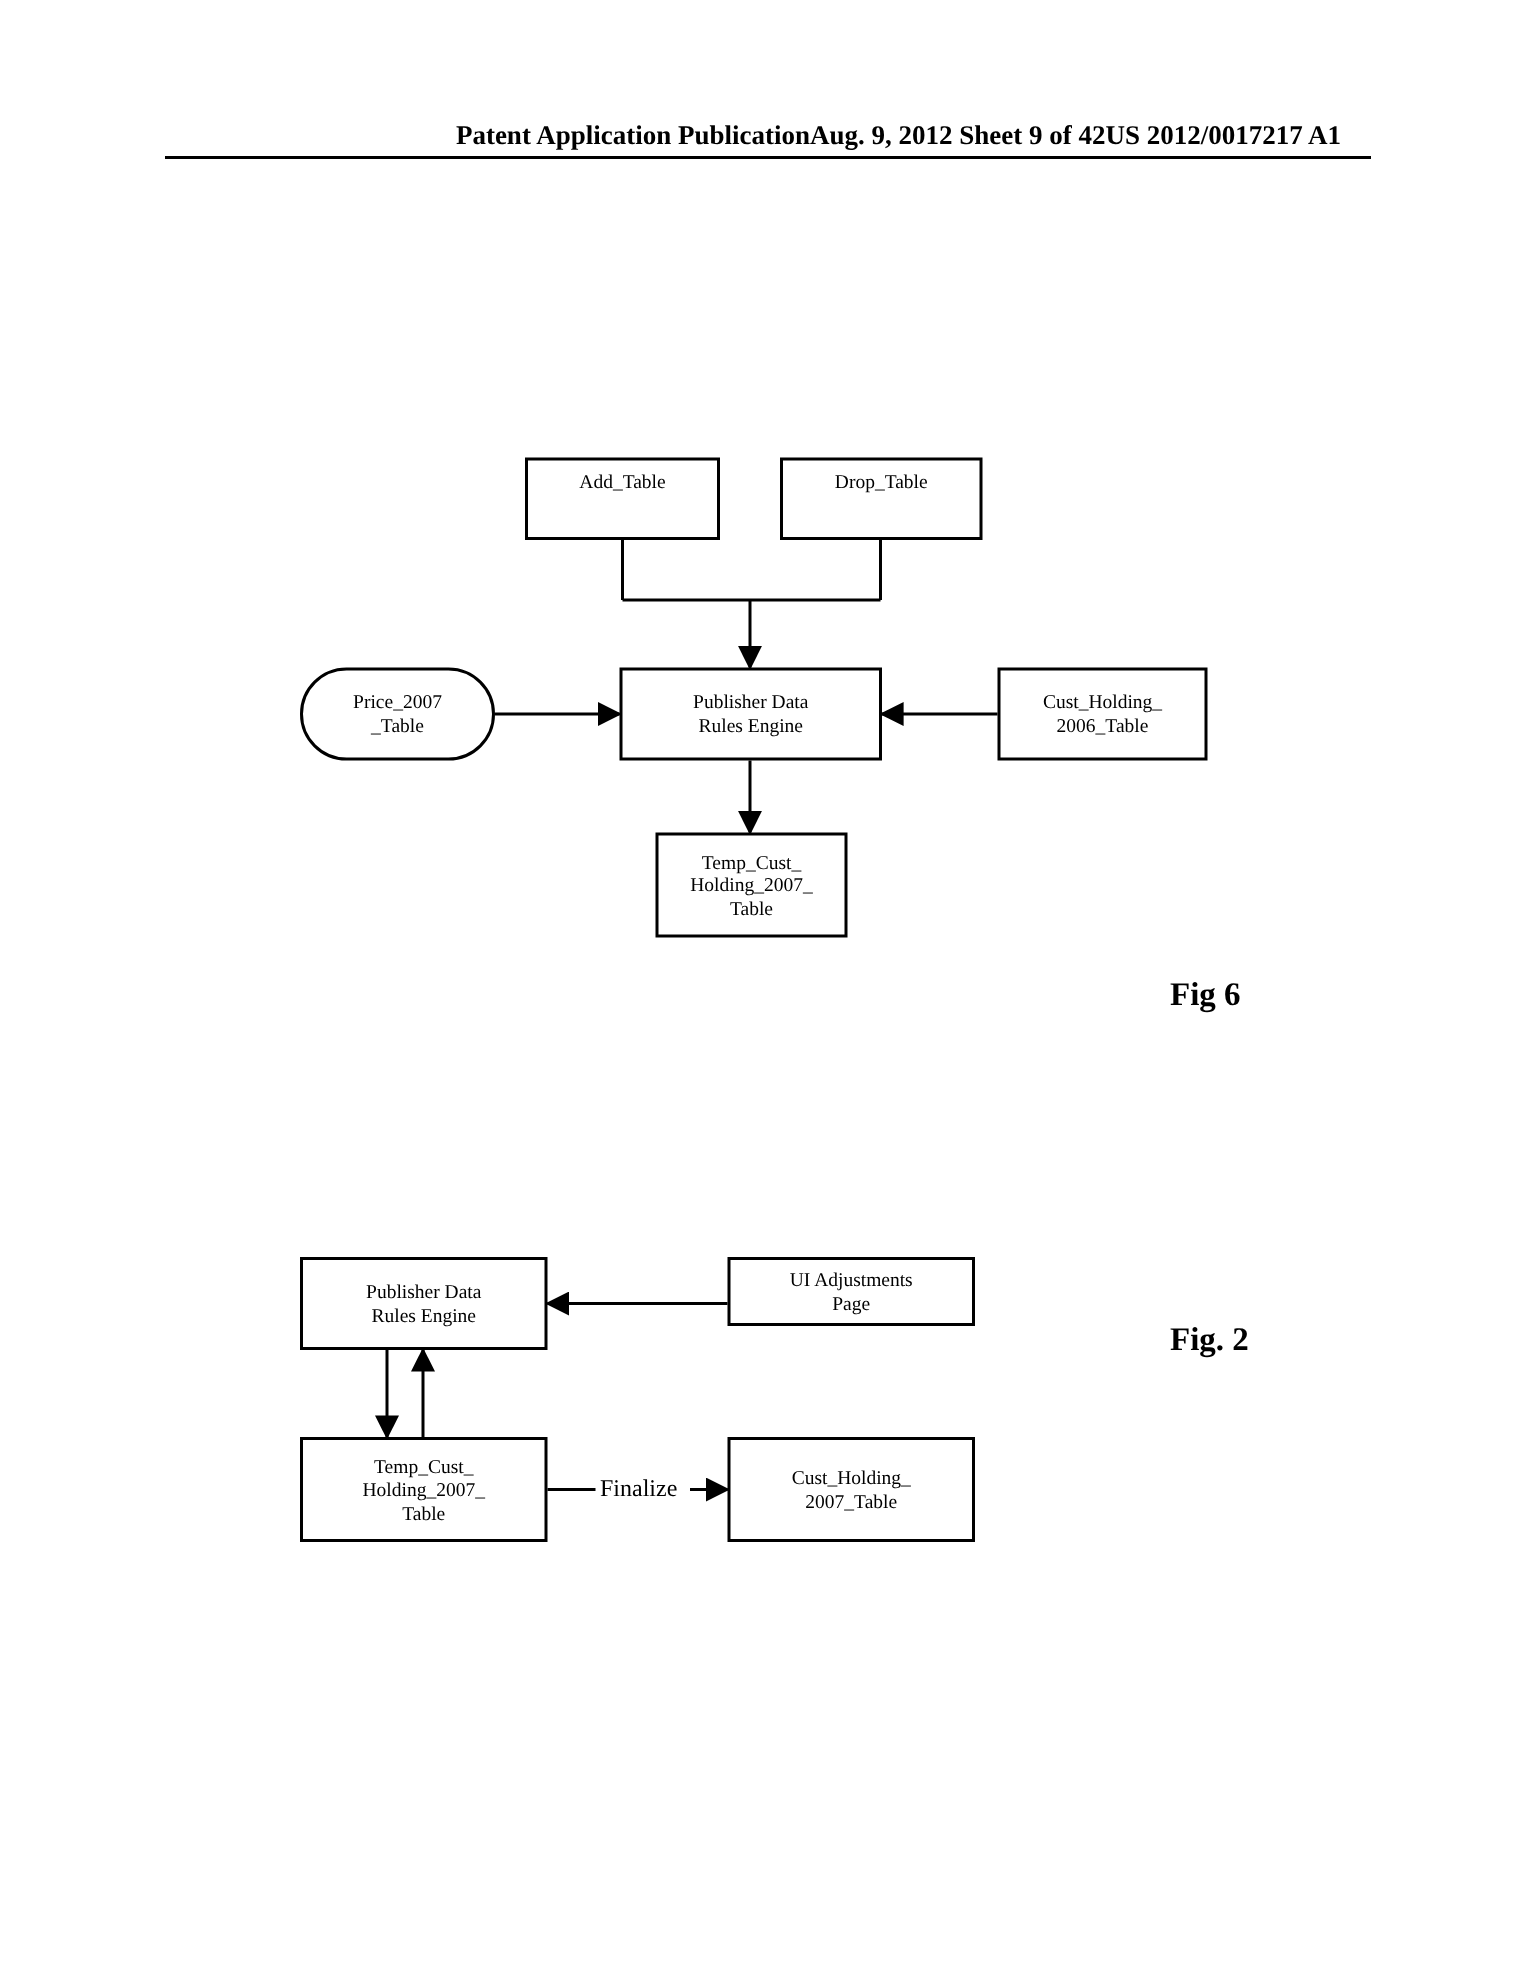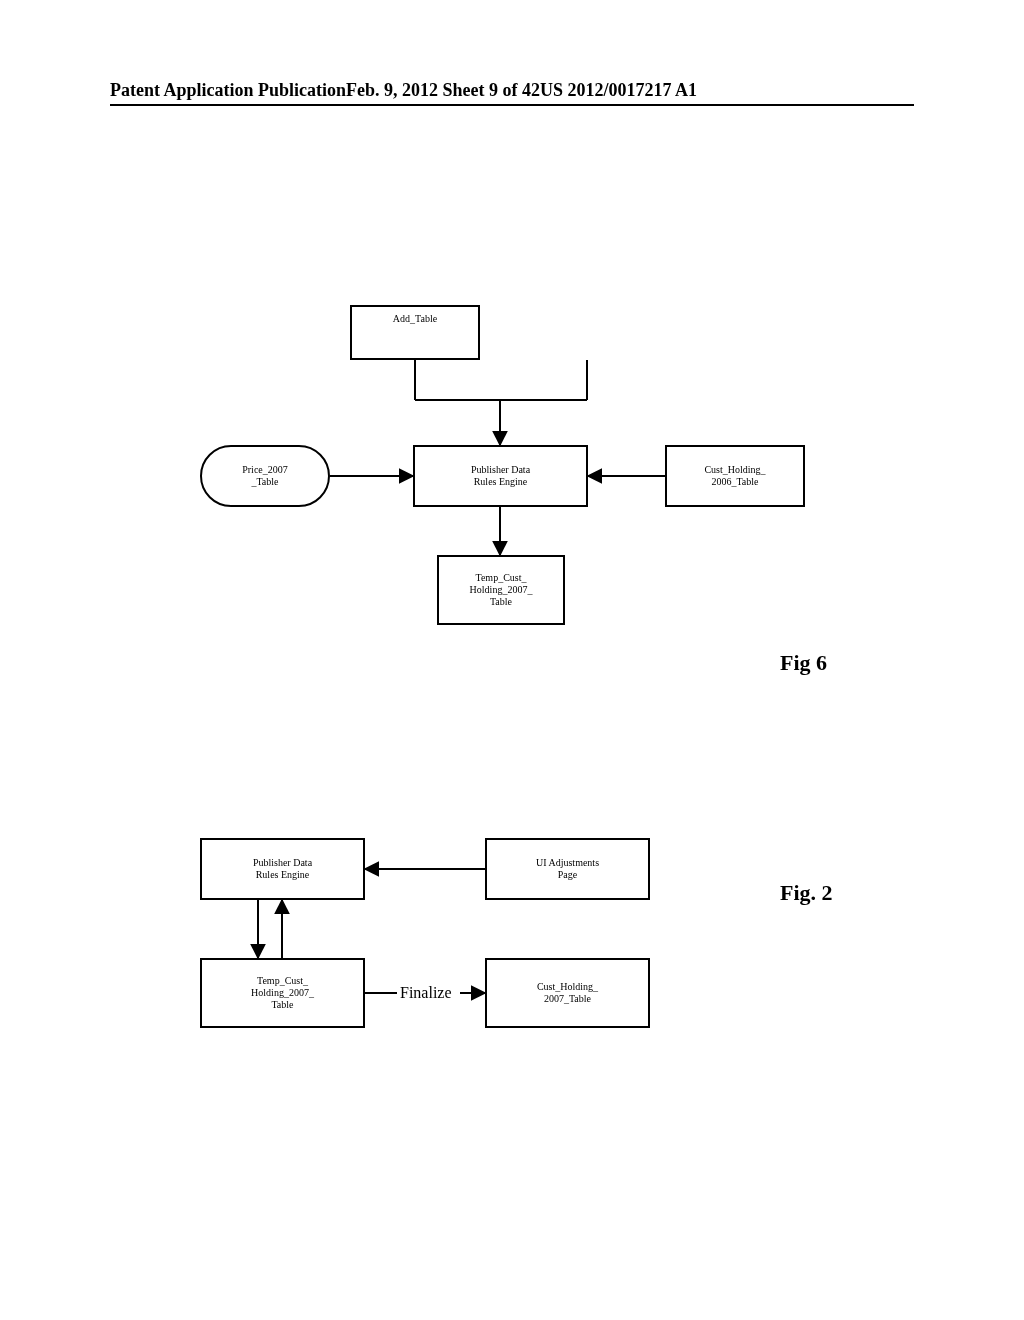"Patent Application Publication" .header { justify-content: flex-start -> flex-end }
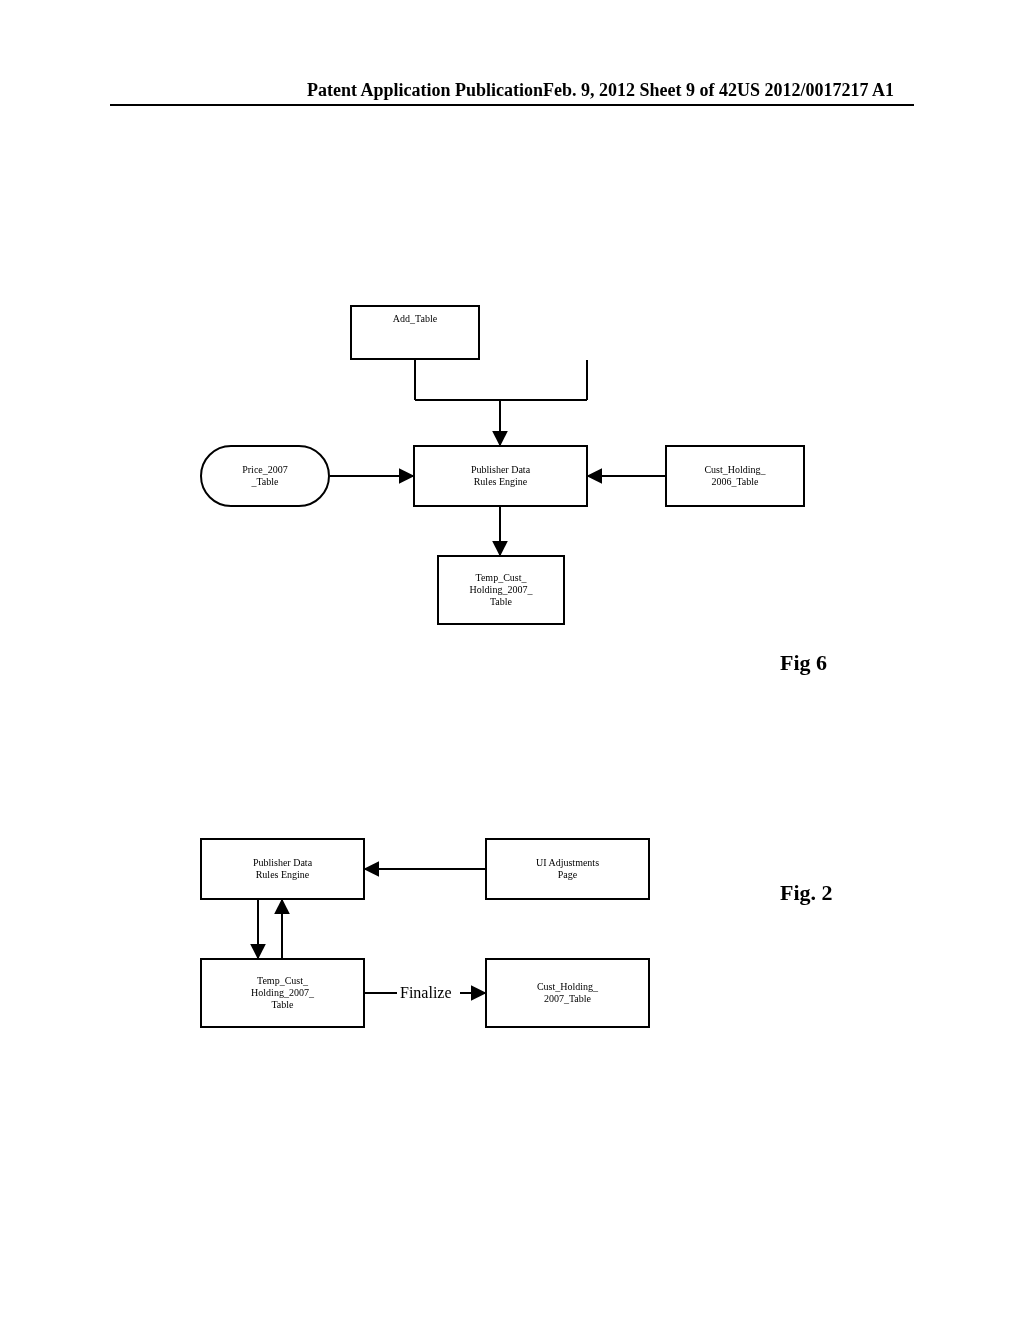"Feb. 9, 2012 Sheet 9" span { text: Feb -> Aug }
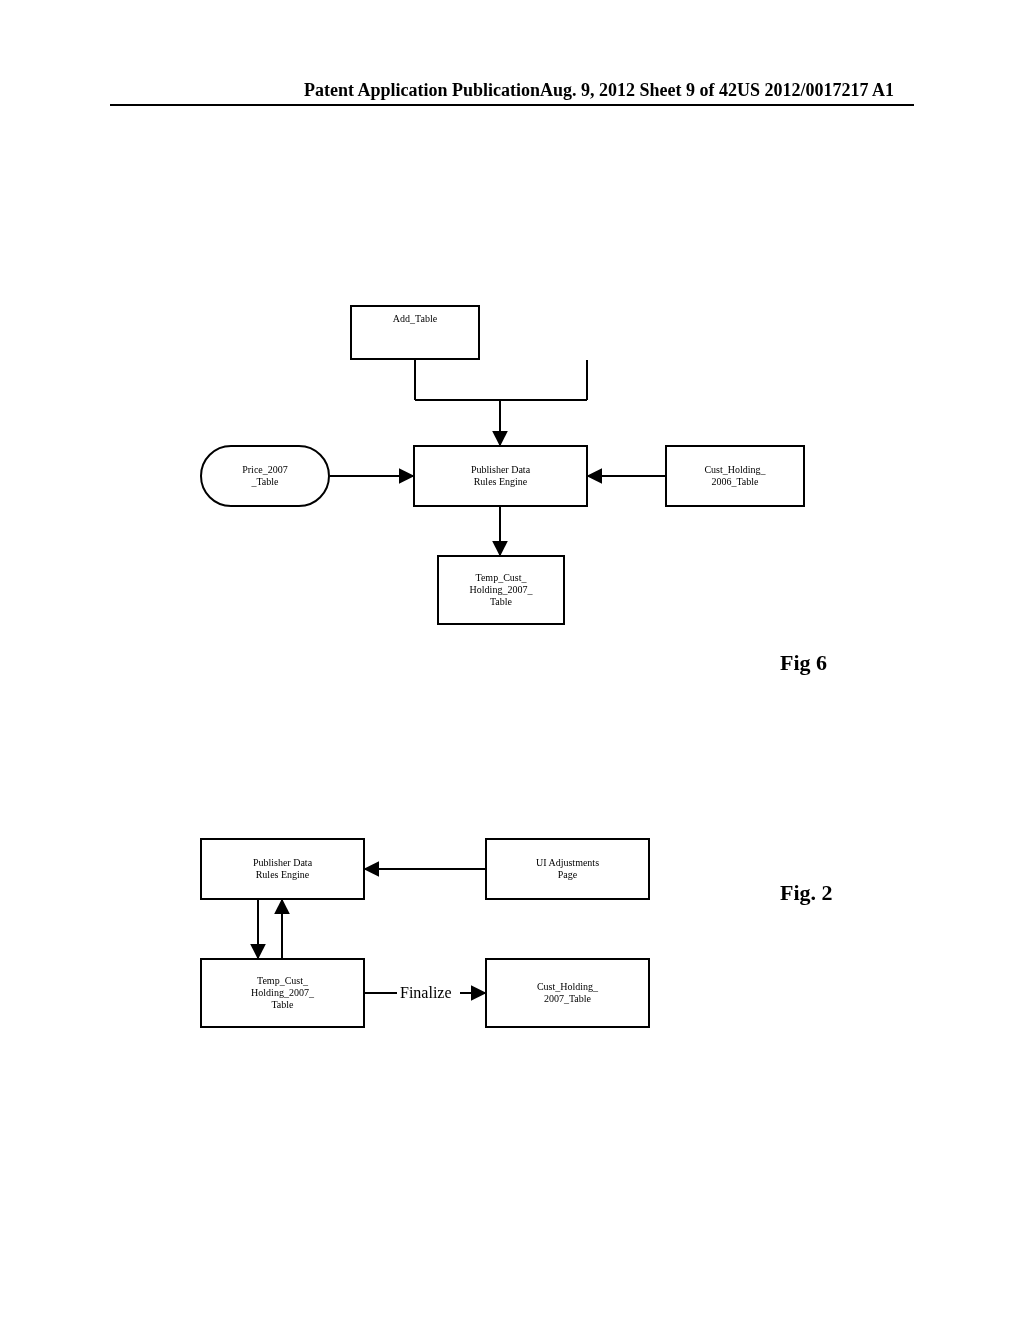"Add_Table" .box { font-size: 10px -> 13px }
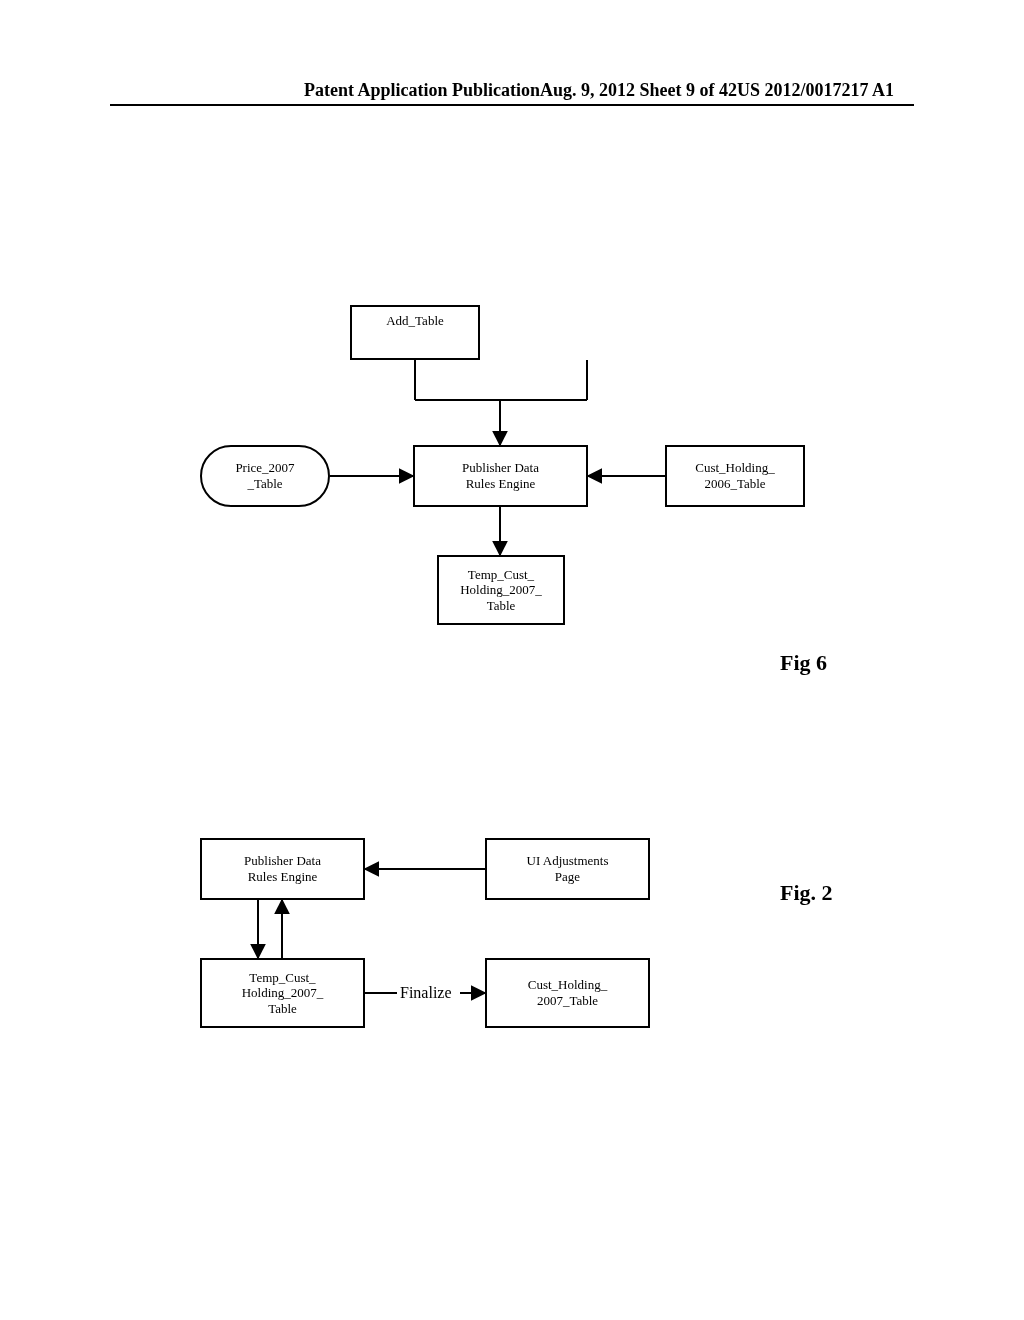"Drop_Table" div.box { html: none -> <div>Drop_Table</div> }
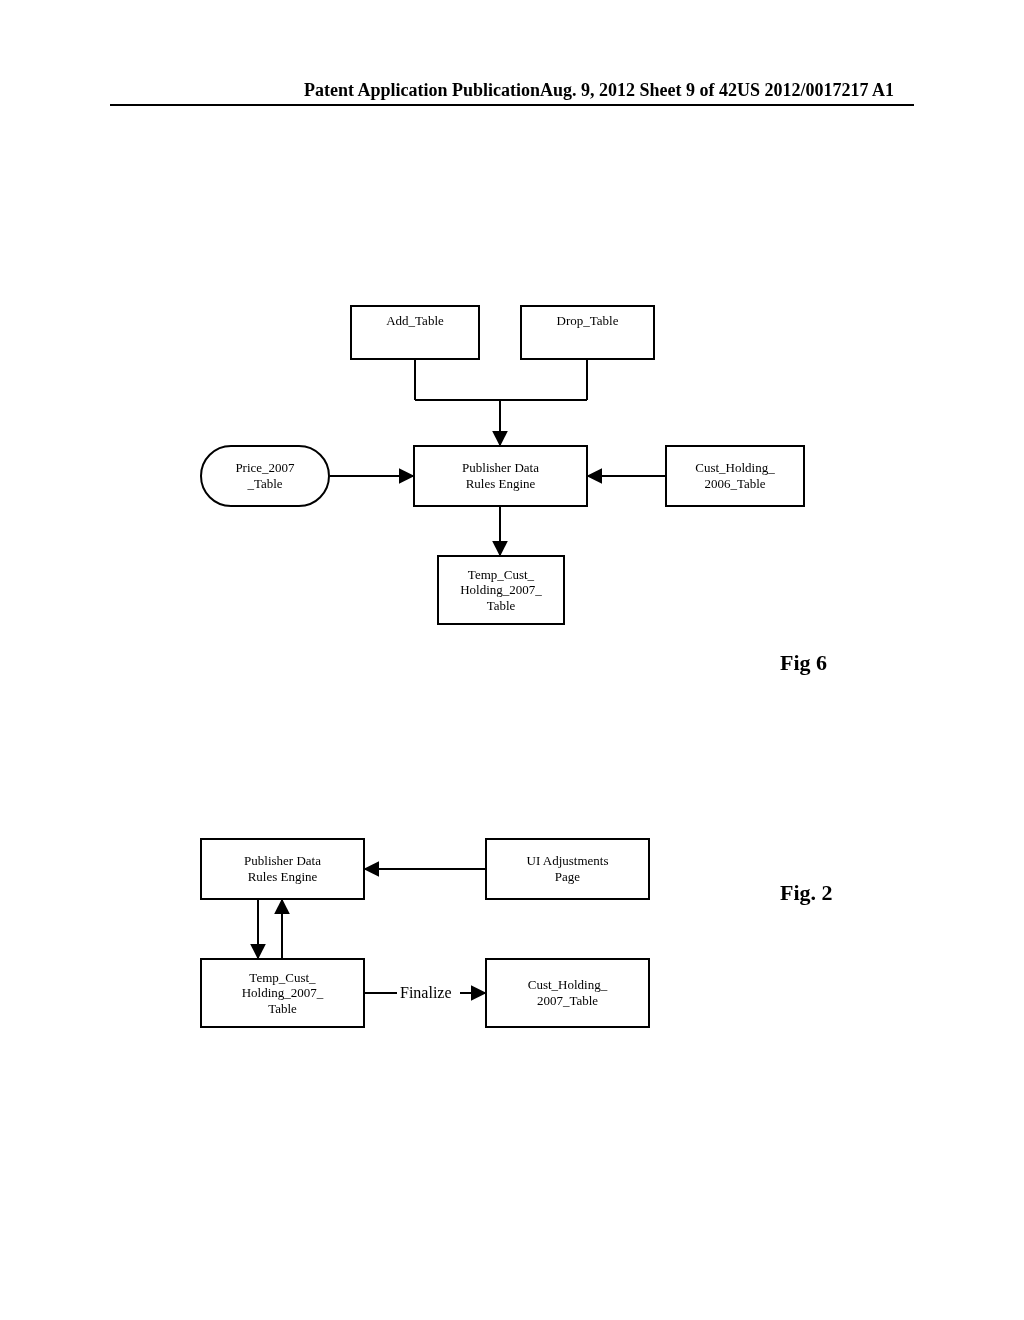"UI Adjustments" div.box { height: 62px -> 46px }
